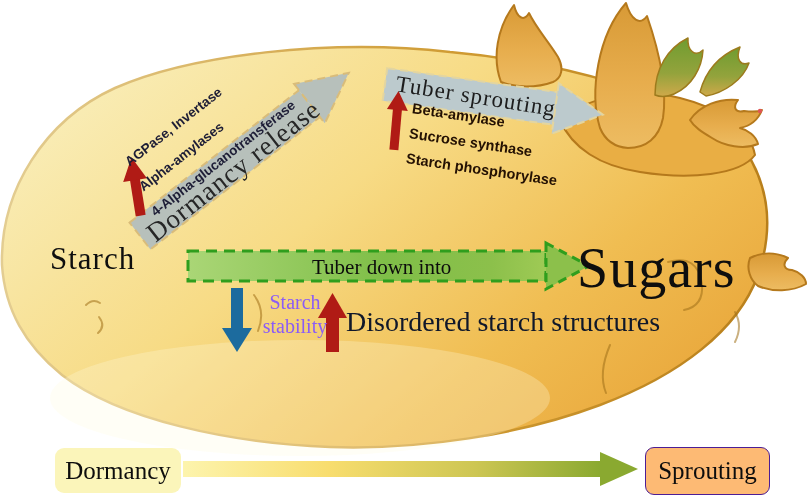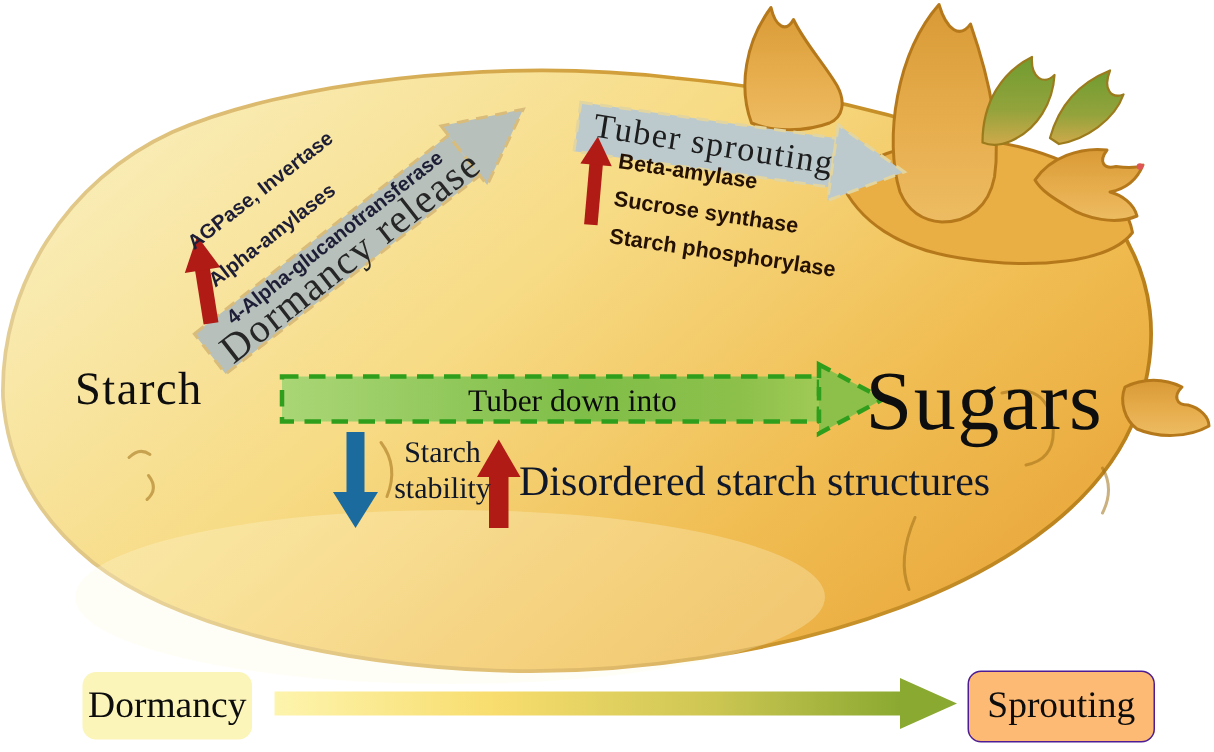"Starch stability" .stability-label { color: #0f172a -> #8b5cf6 }
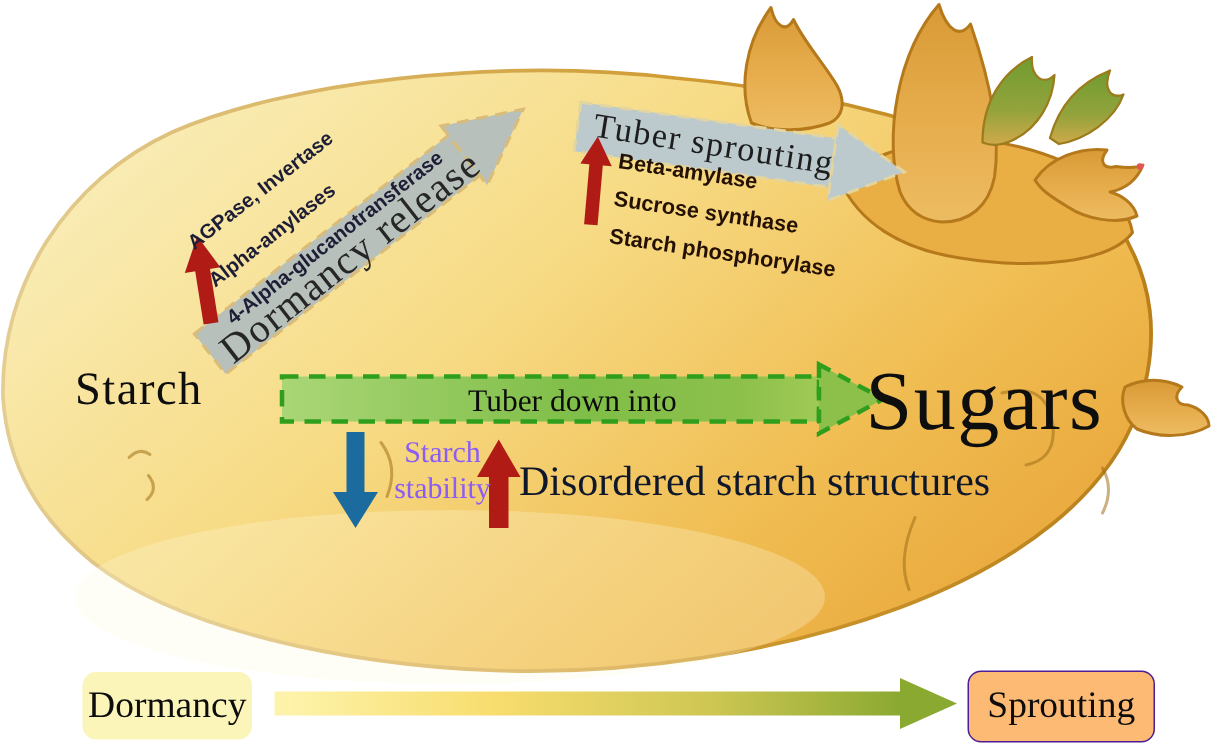"Dormancy" .badge.dormancy { width: 113px -> 126px }
